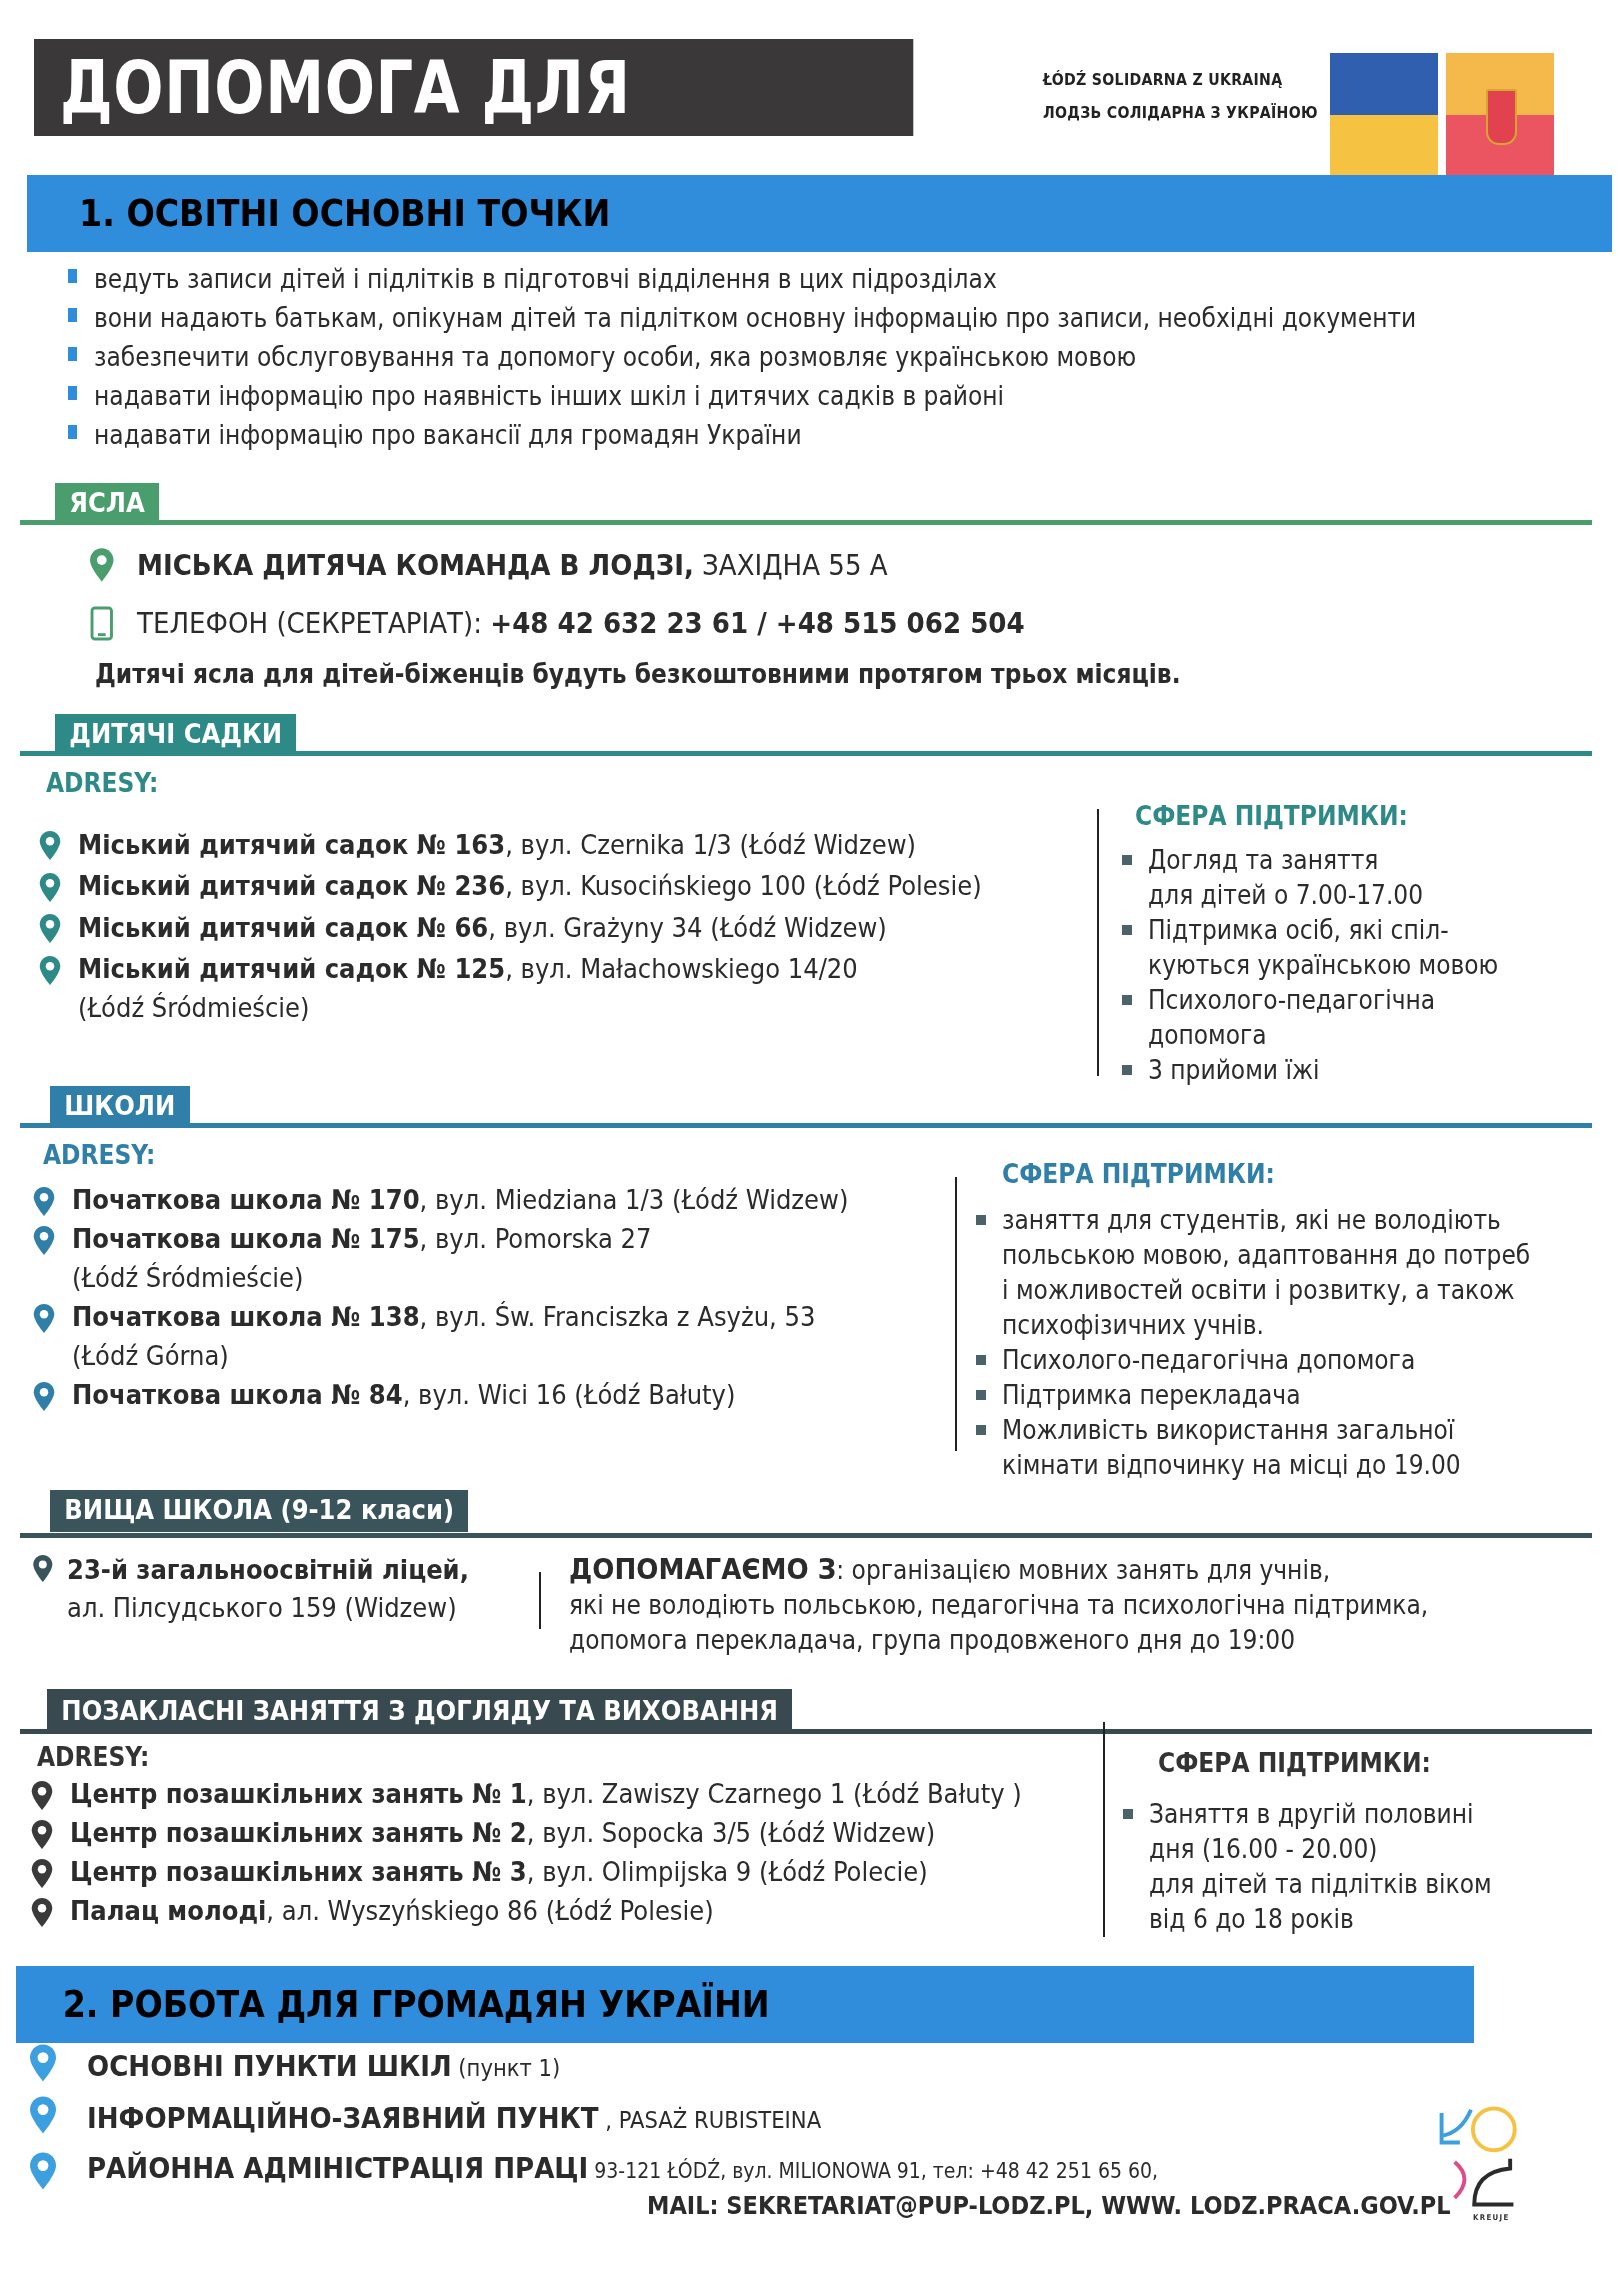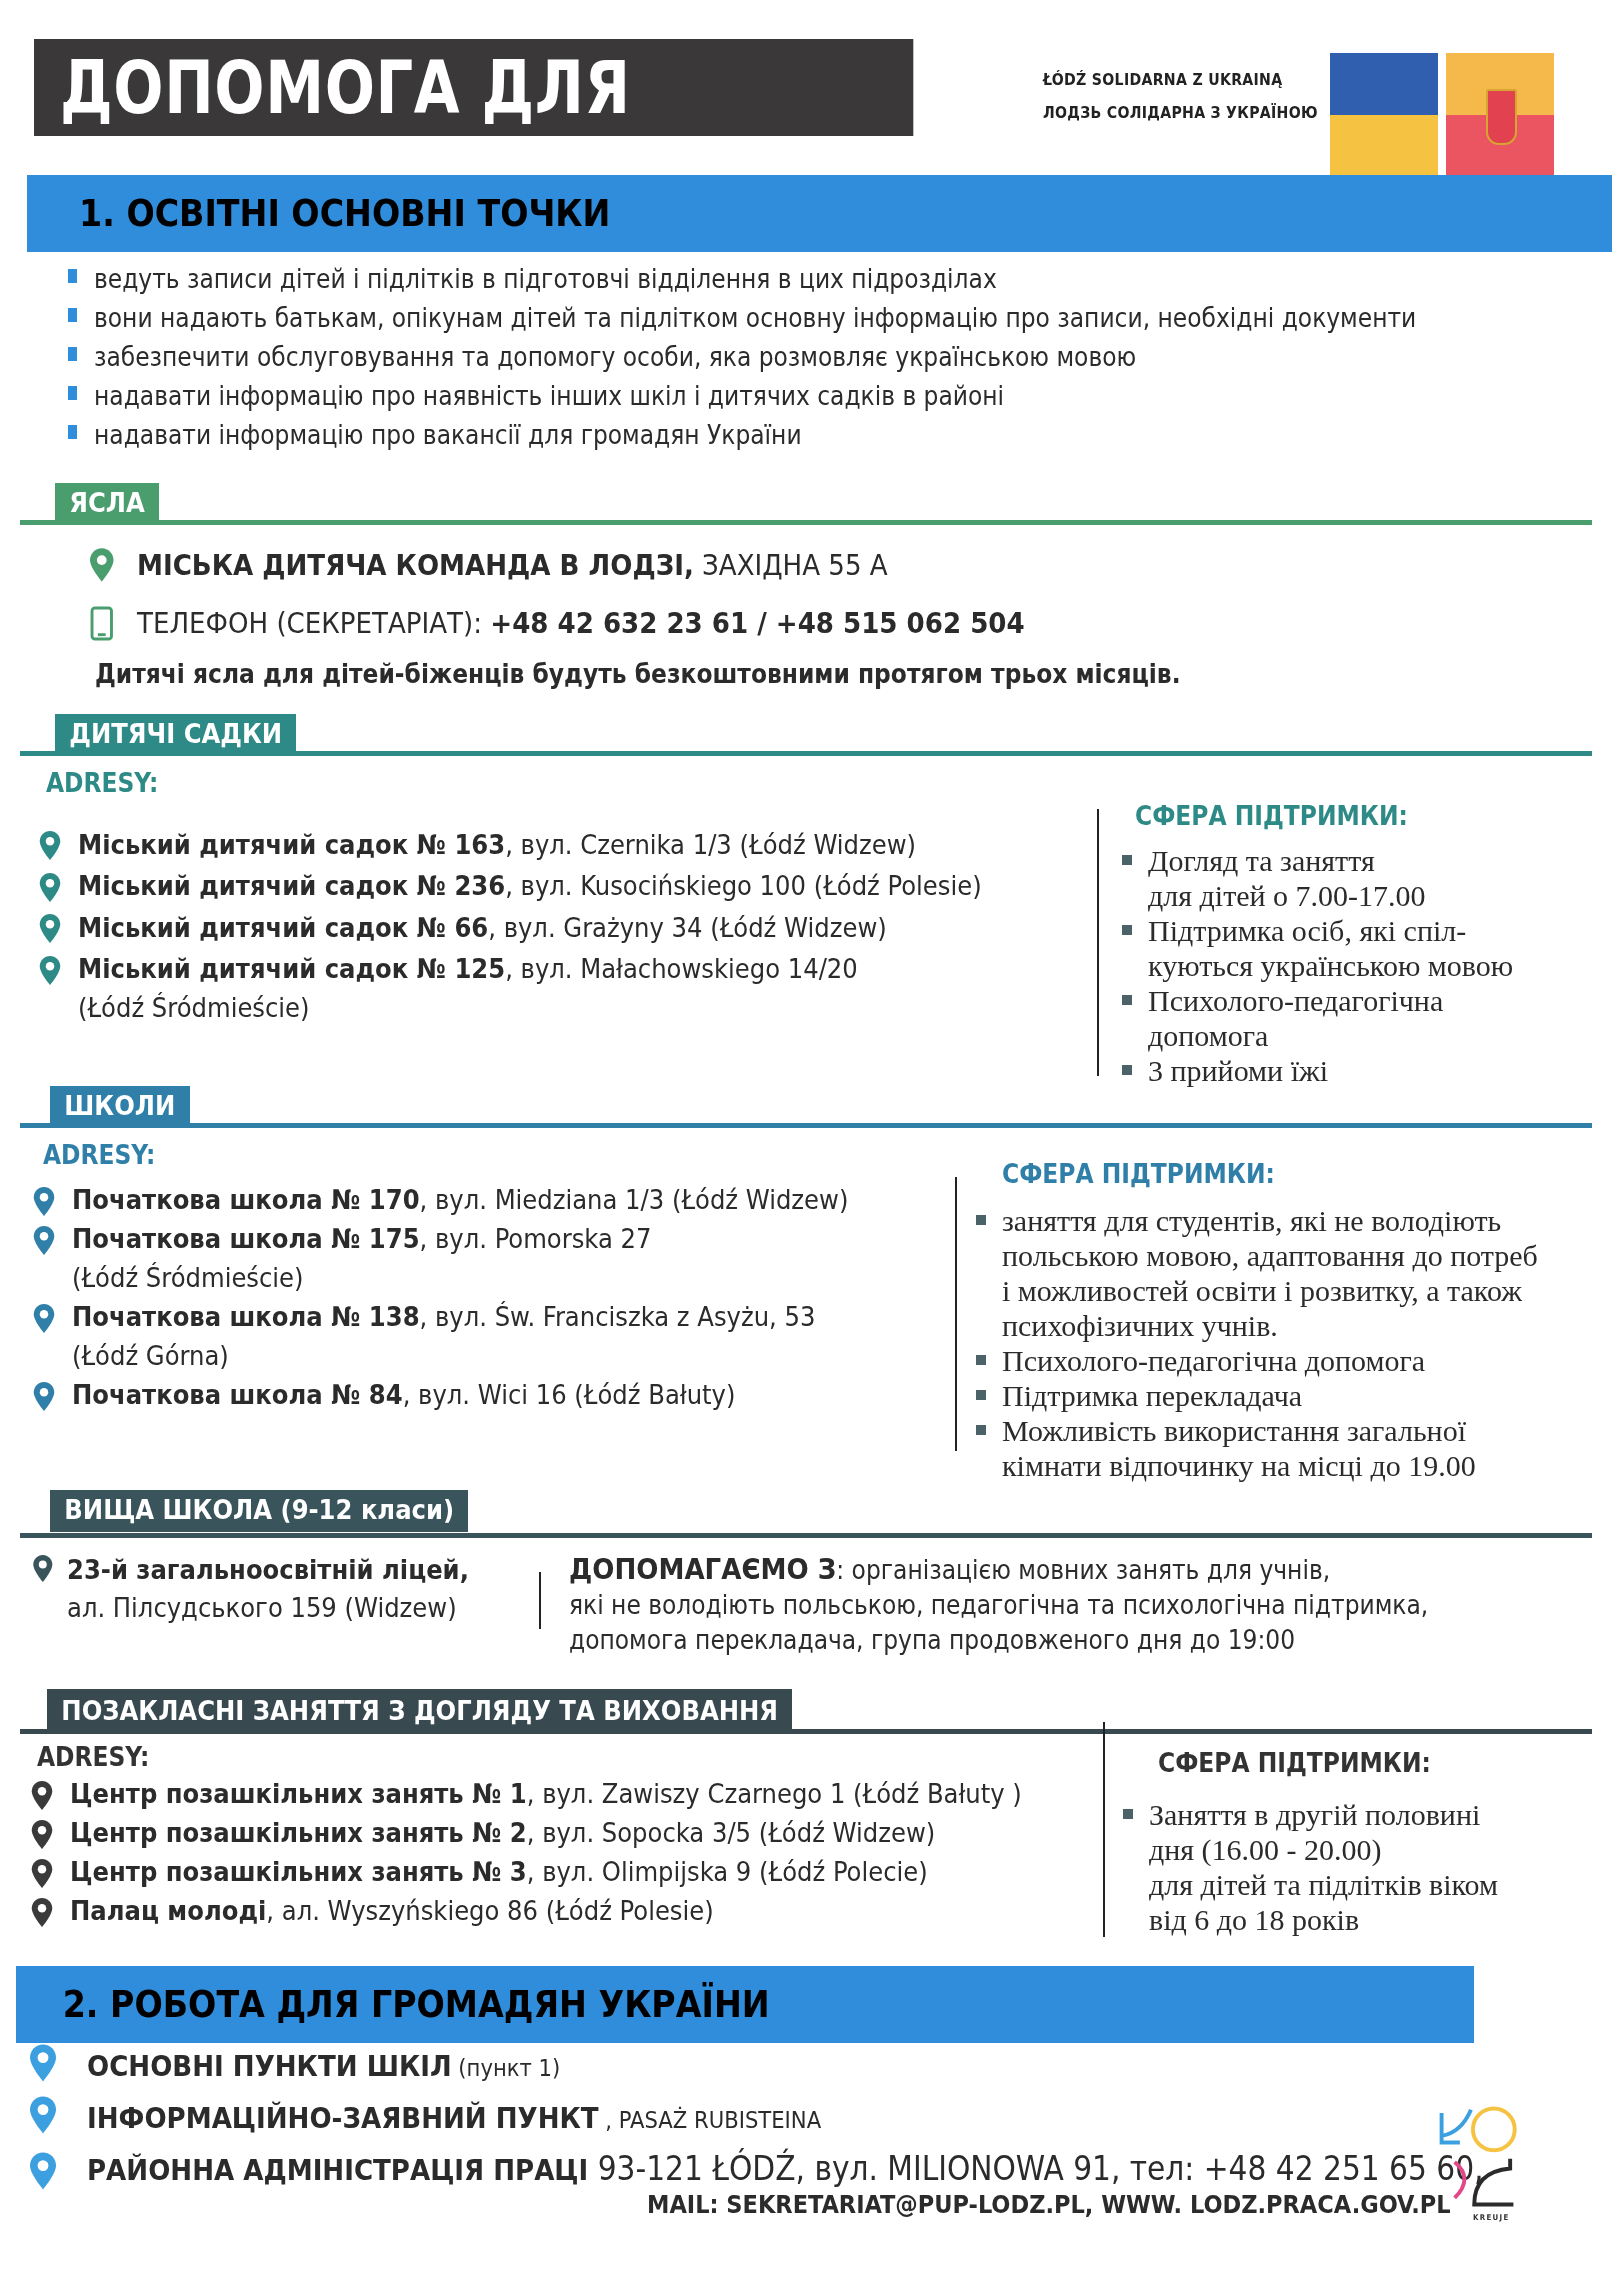"Догляд та заняття" .support li { font-family: Liberation Serif, serif -> none; font-size: 30px -> 26px }
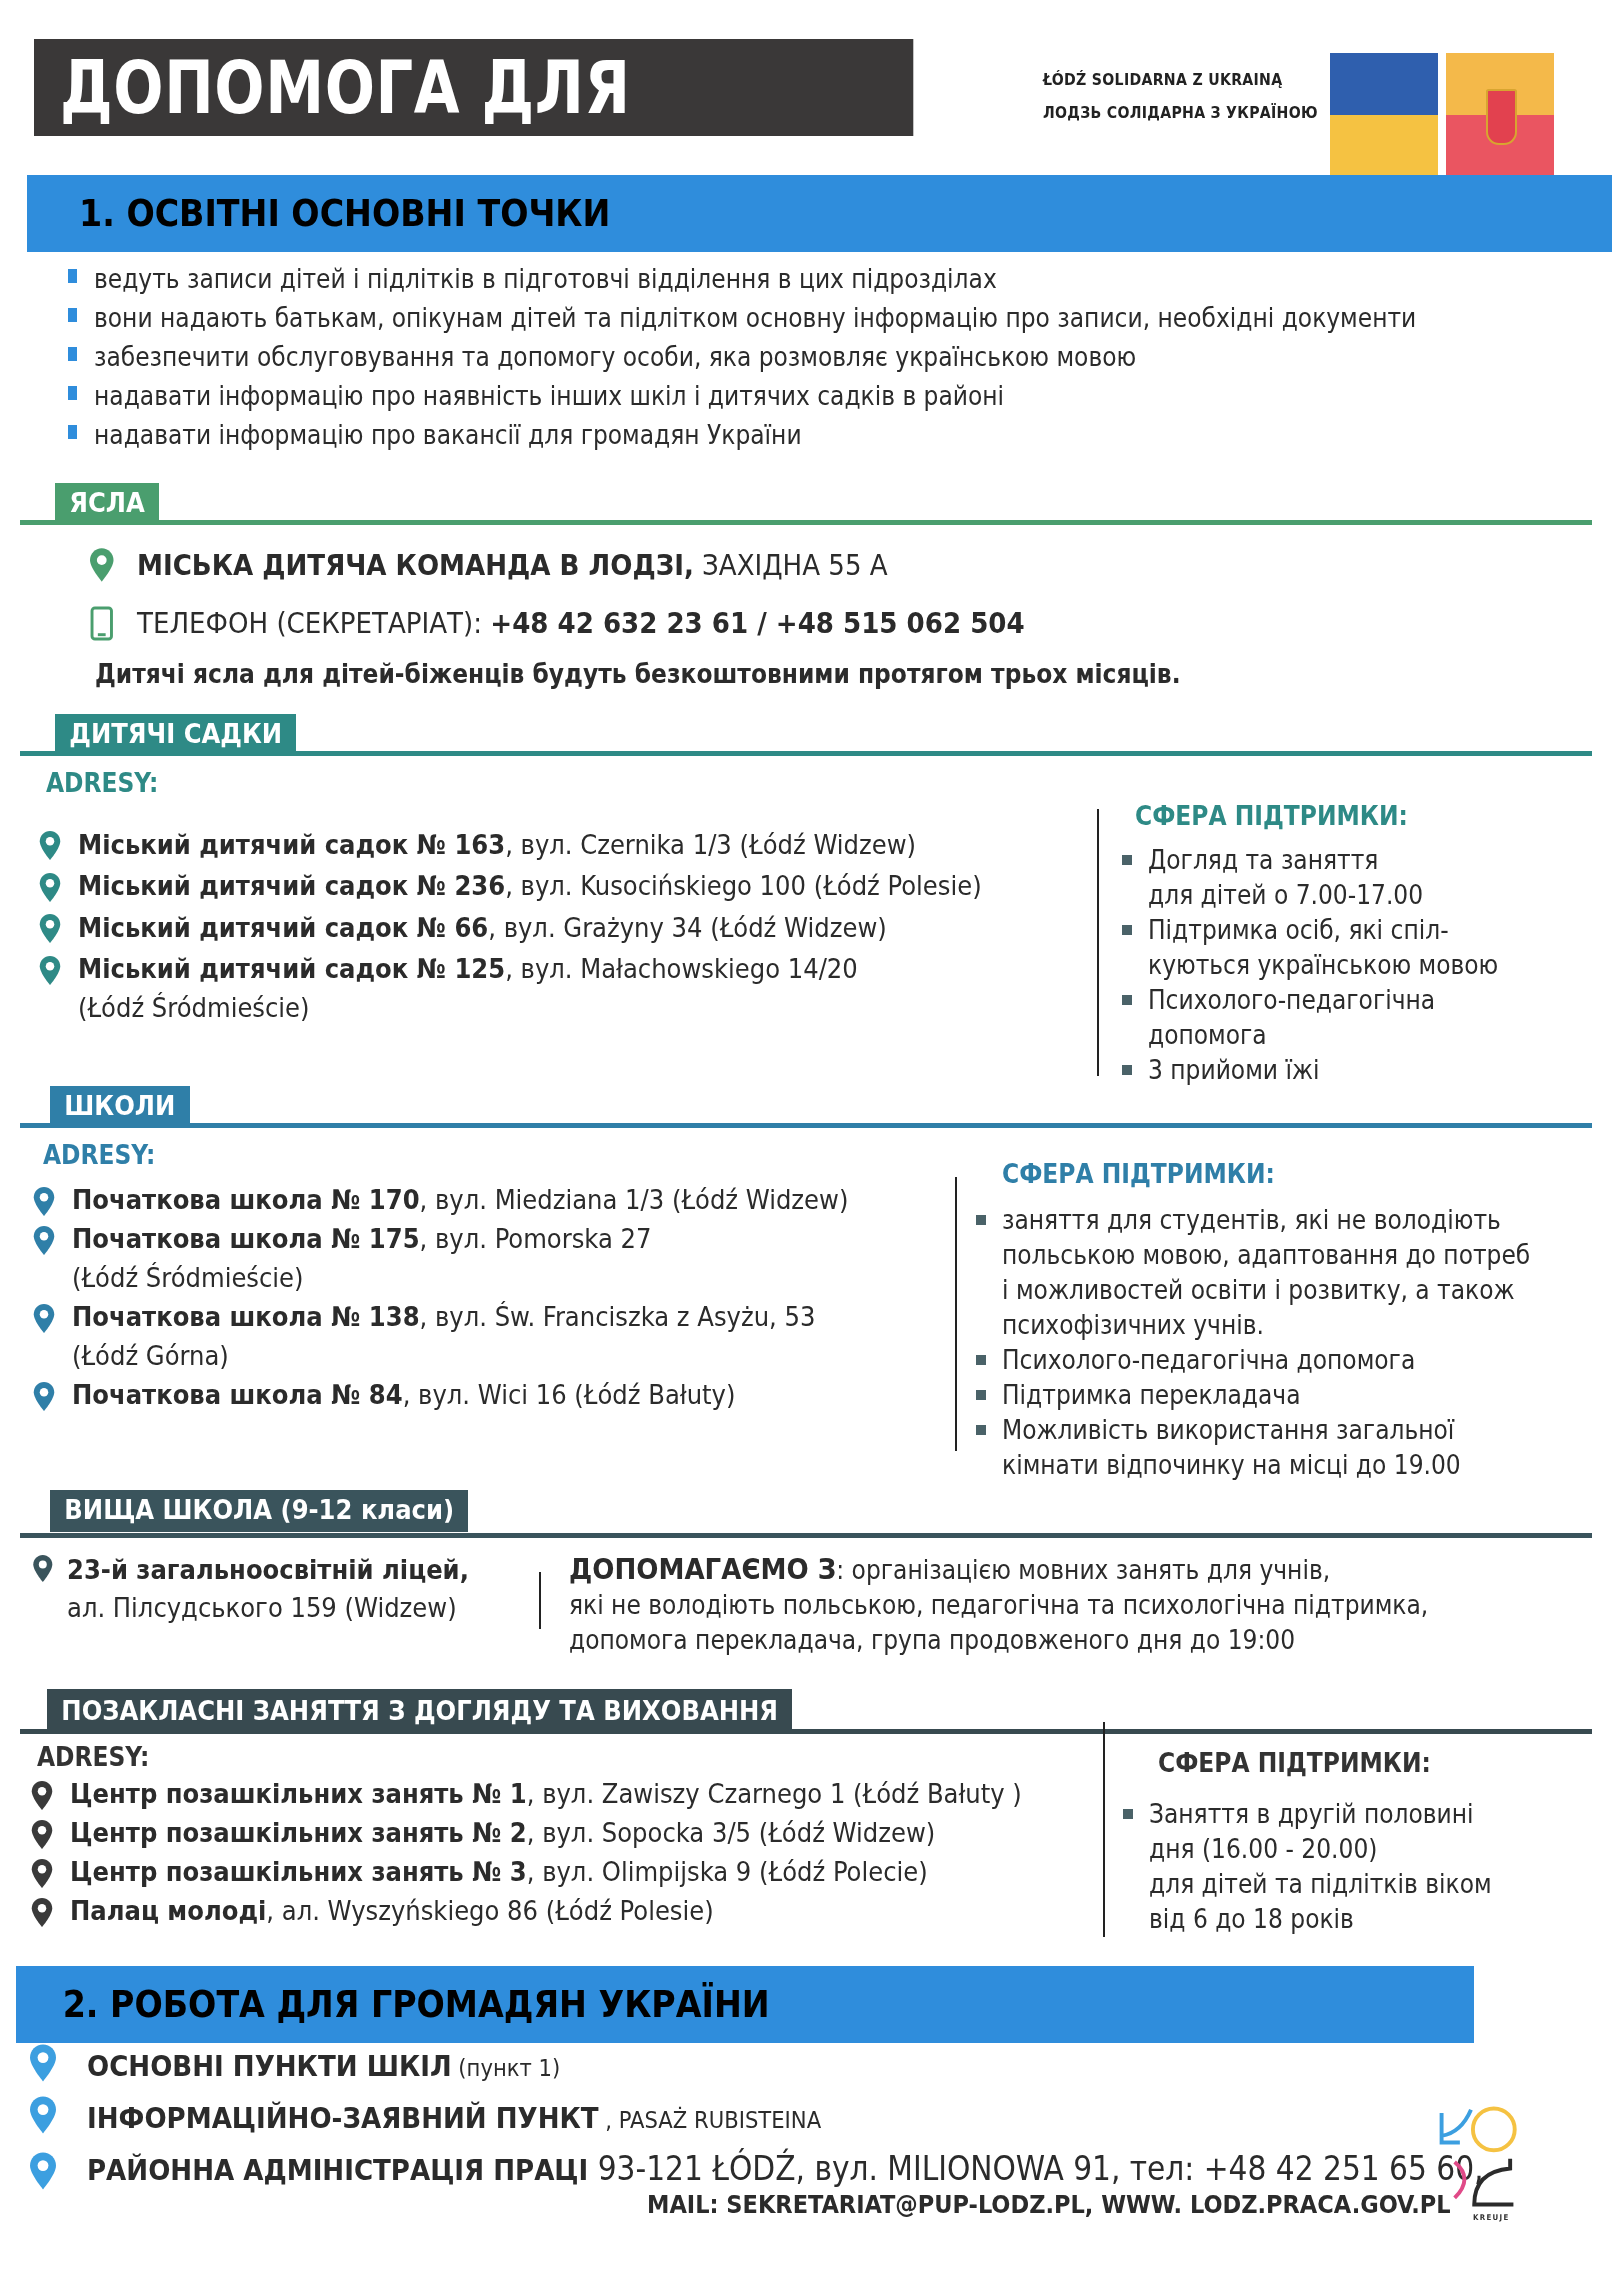"93-121 ŁÓDŹ, вул. MILIONOWA 91," span { font-size: 33px -> 21px }
